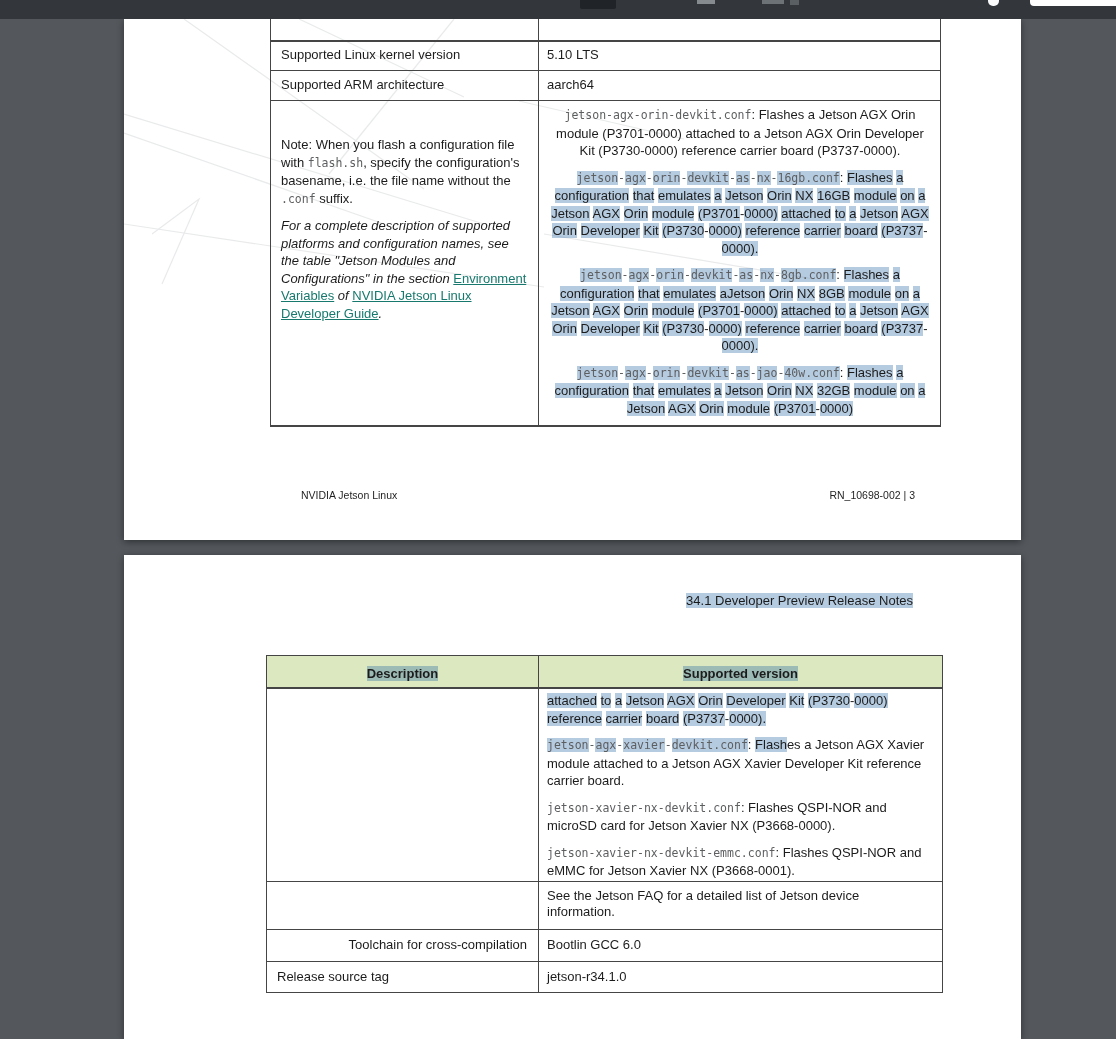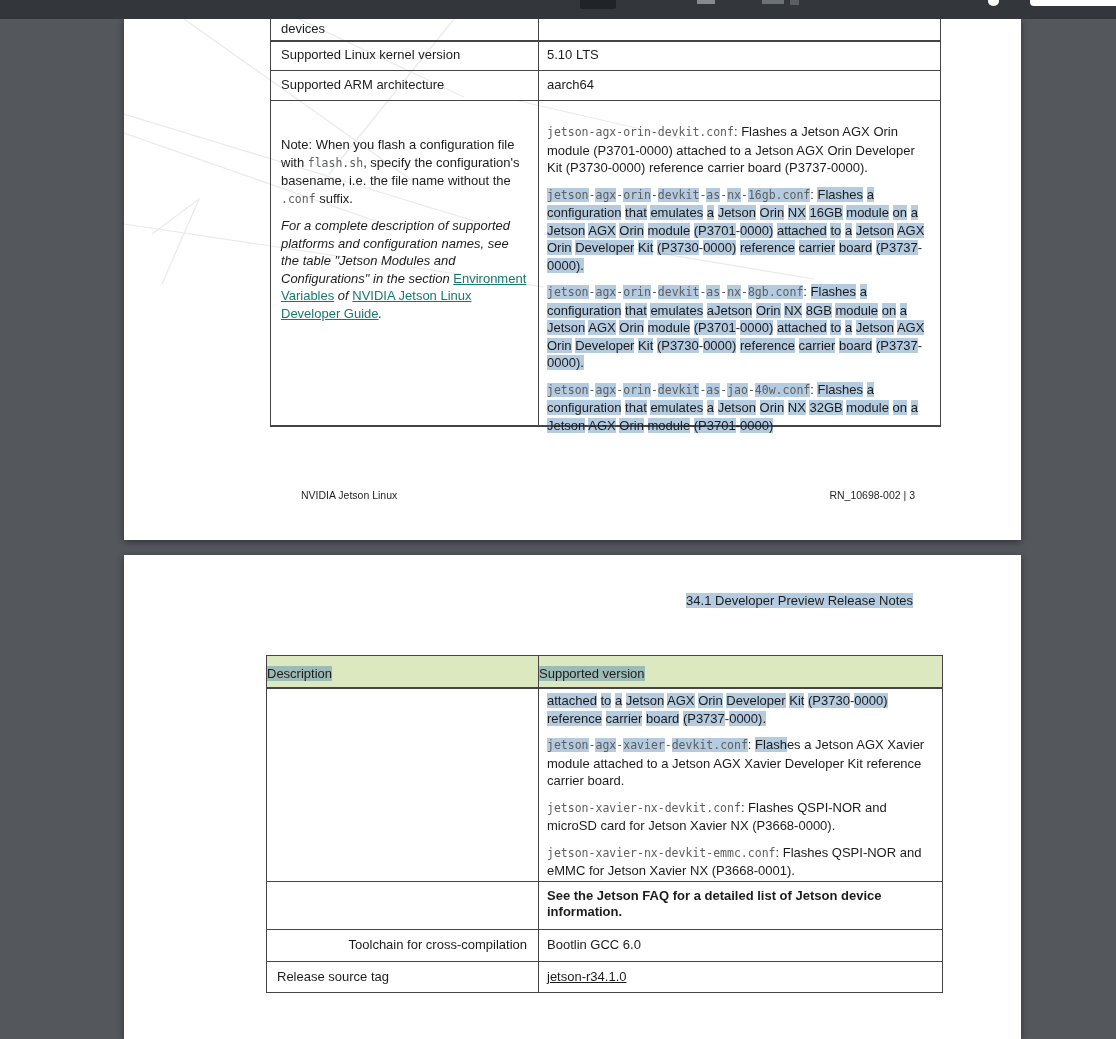"devices" div.cell { html: <div> <div> <div><span>devices</span></div> </div> </div> -> none }
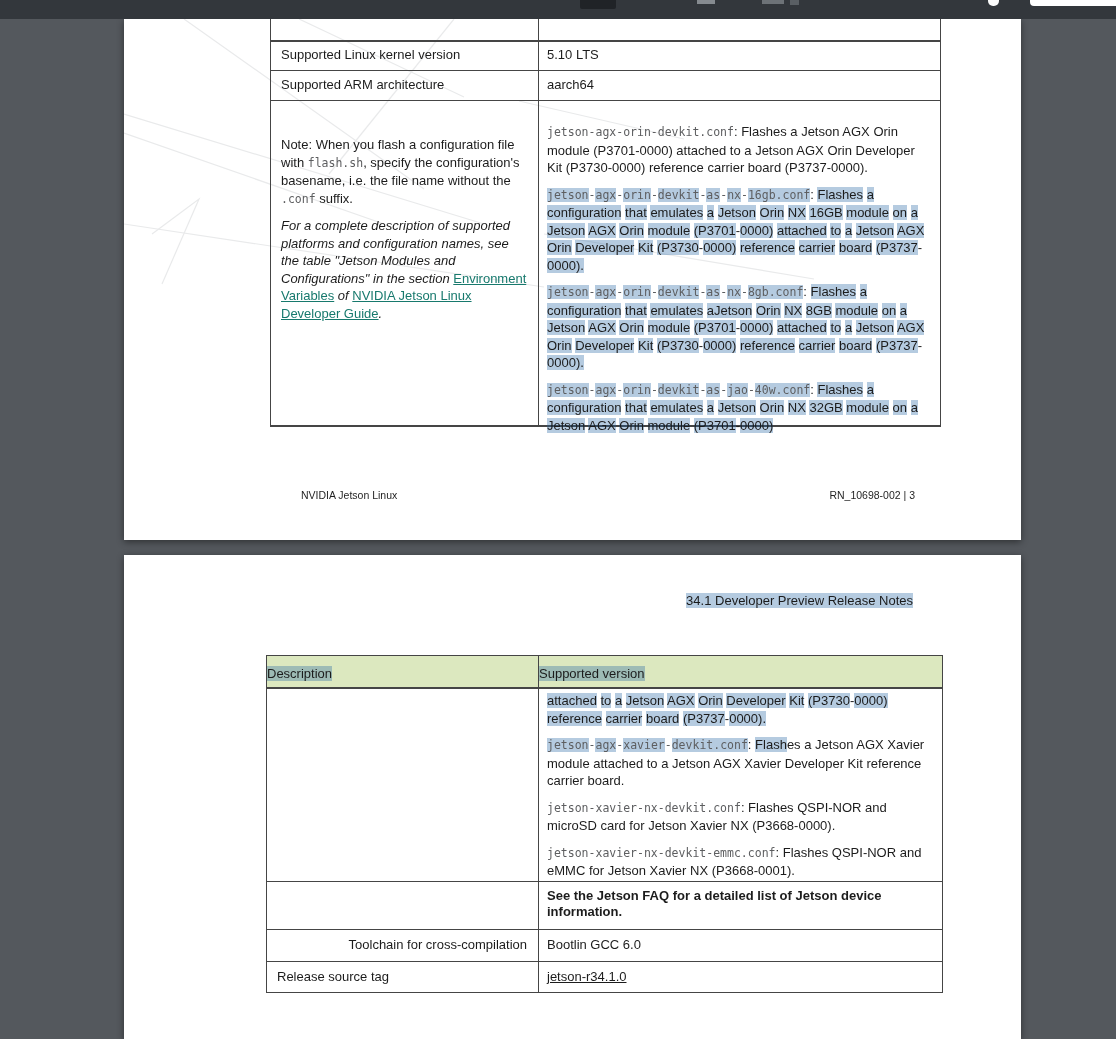"jetson-agx-orin-devkit.conf: Flashes a" div.cell { text-align: none -> center; top: 104px -> 87px }
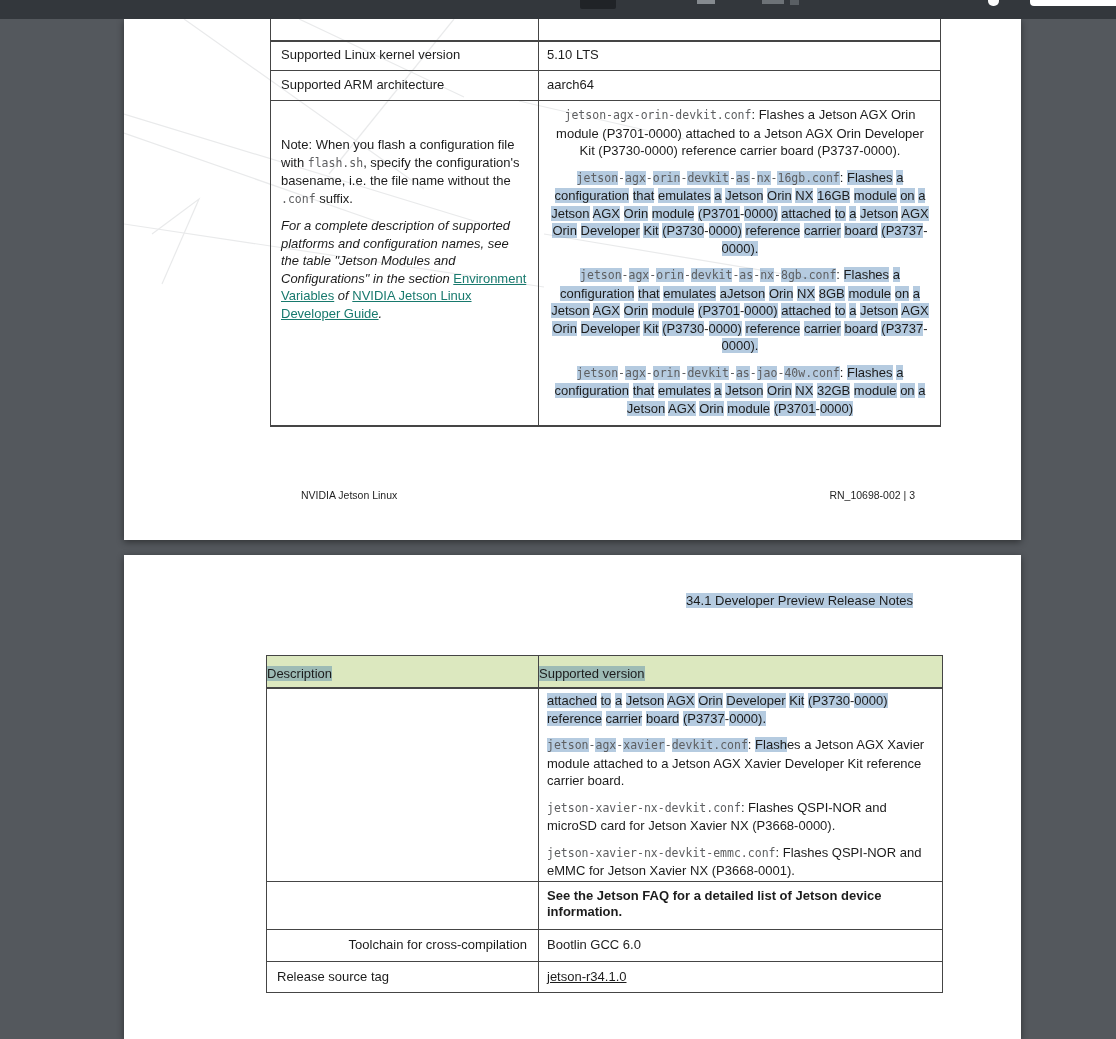"Description" .hdr-cell { font-weight: normal -> bold; text-align: left -> center }
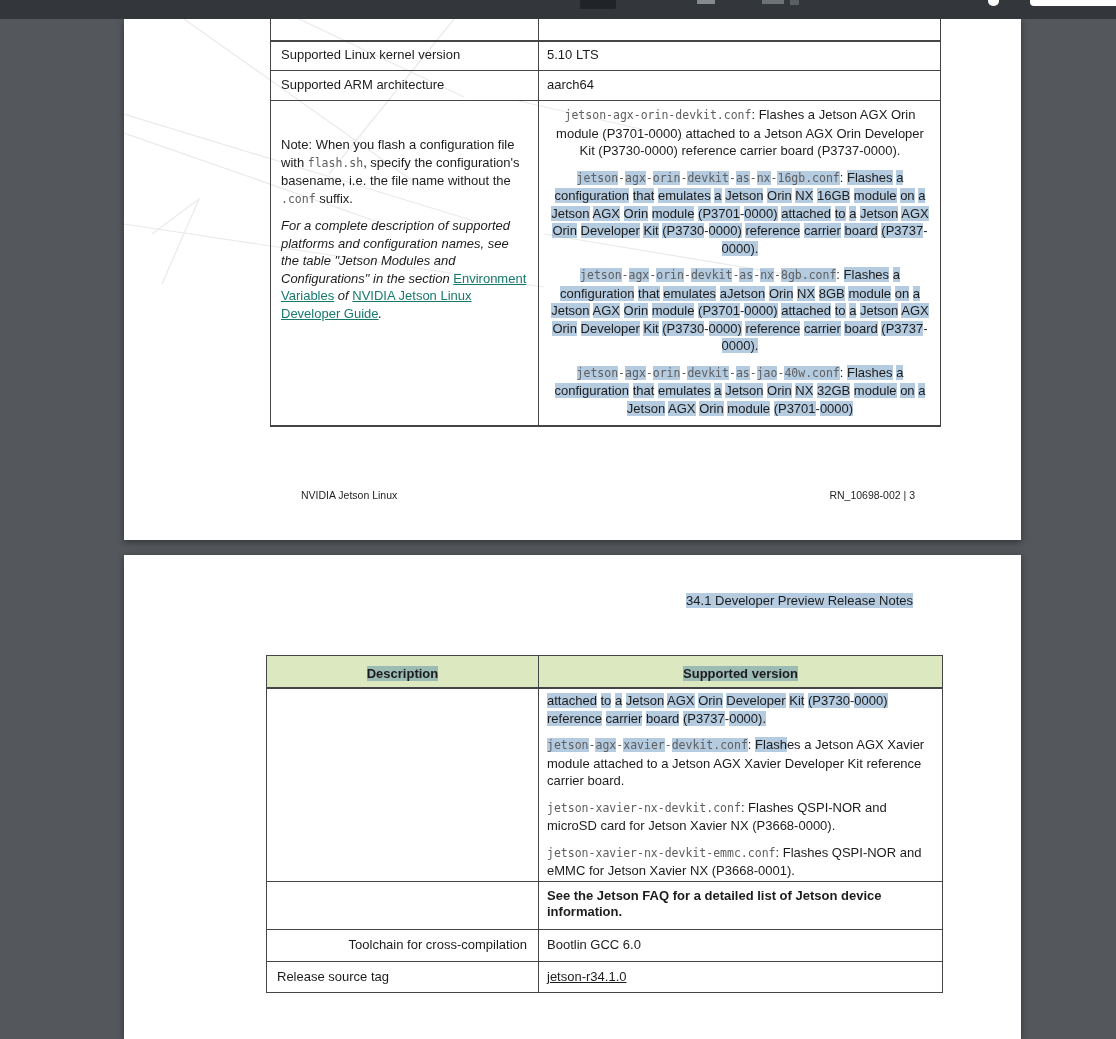"See the Jetson FAQ for" div.cell { font-weight: bold -> none }
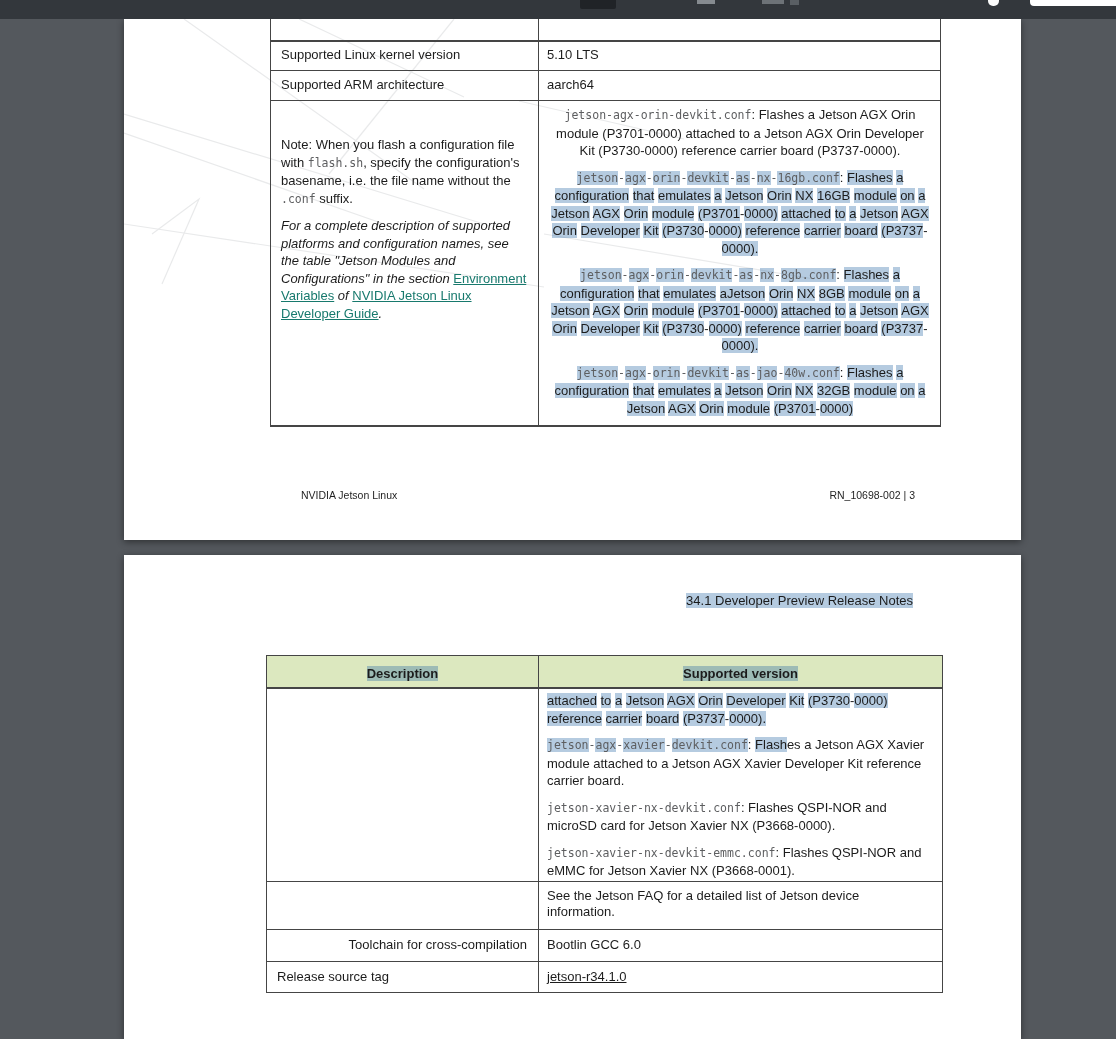"jetson-r34.1.0" div.cell { text-decoration: underline -> none }
